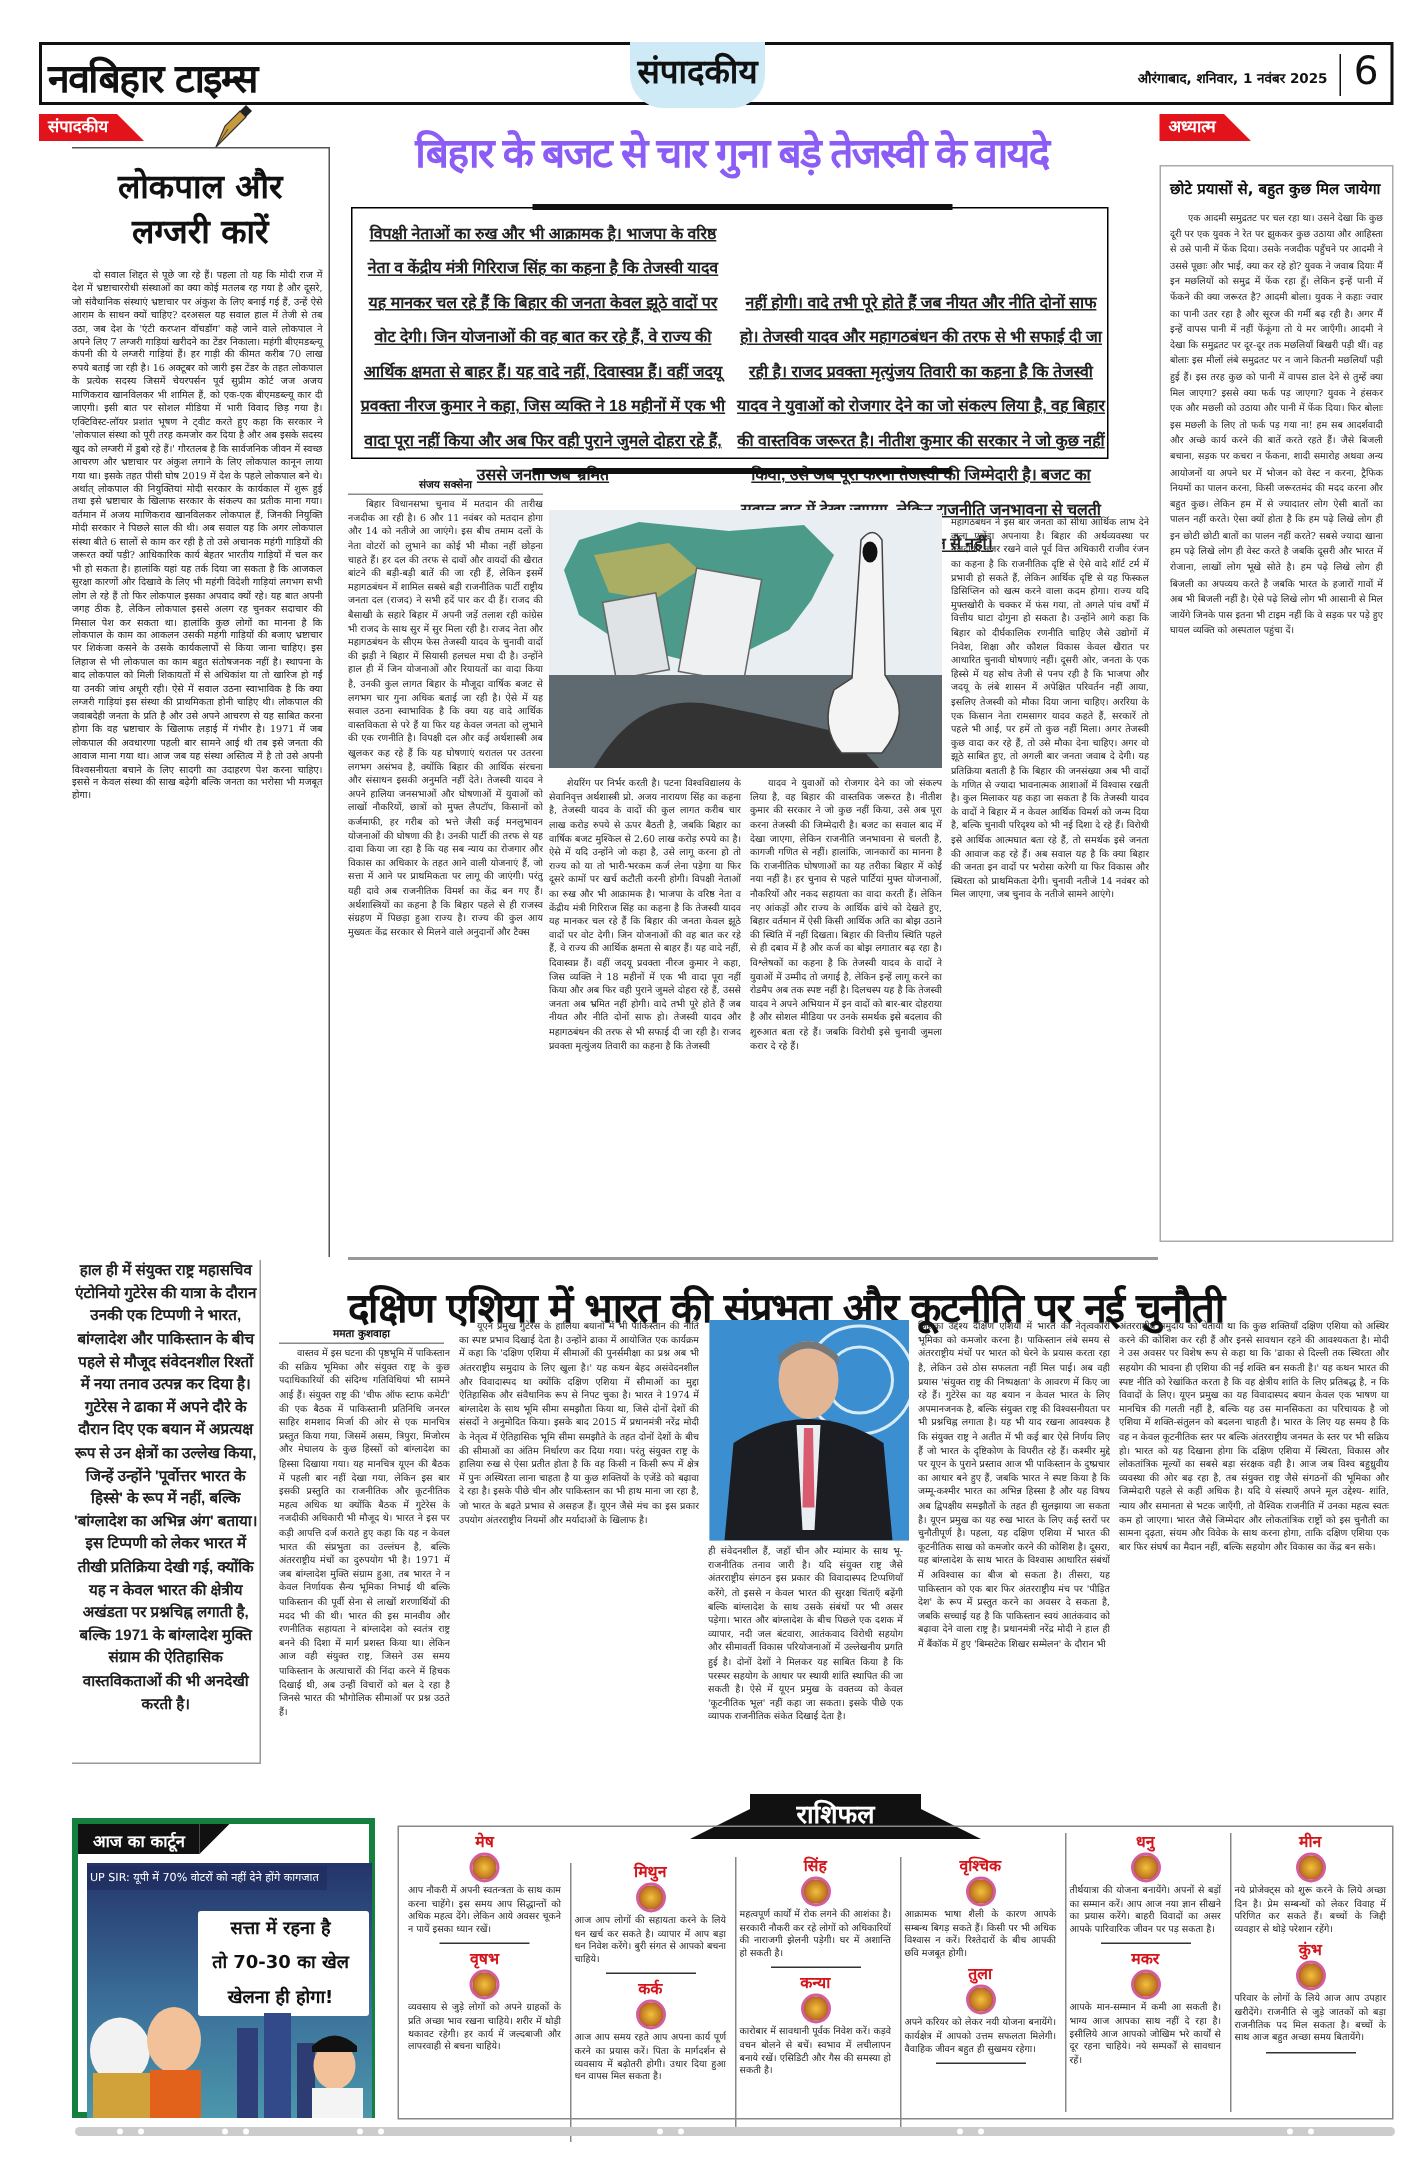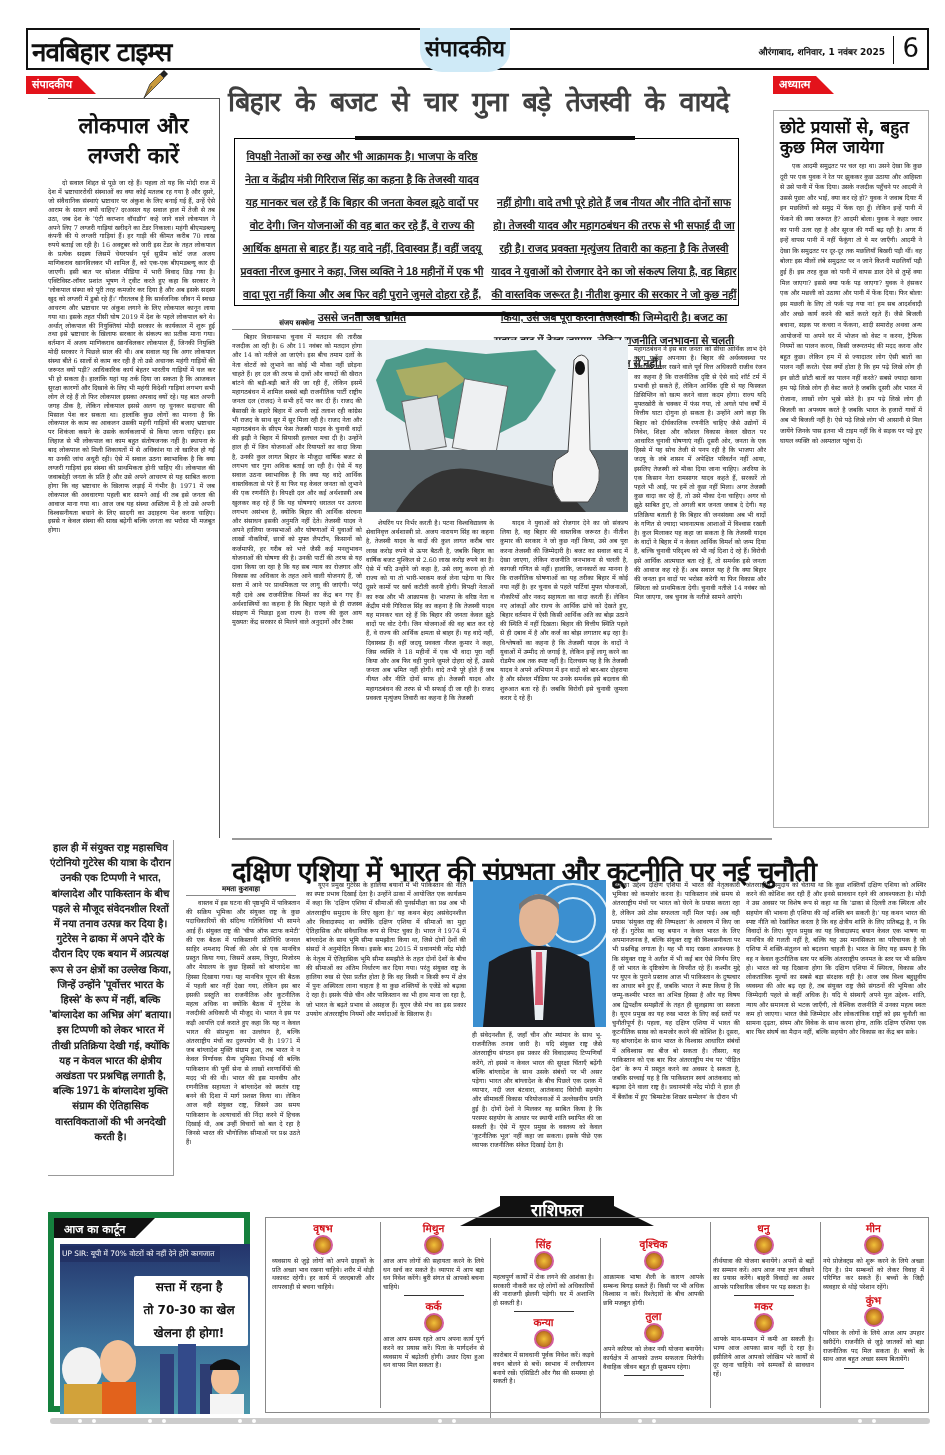"बिहार के बजट से चार" .lead-headline { color: #404040 -> #8b5cf6; font-family: Liberation Mono, monospace -> Liberation Sans, sans-serif; text-align: left -> center }
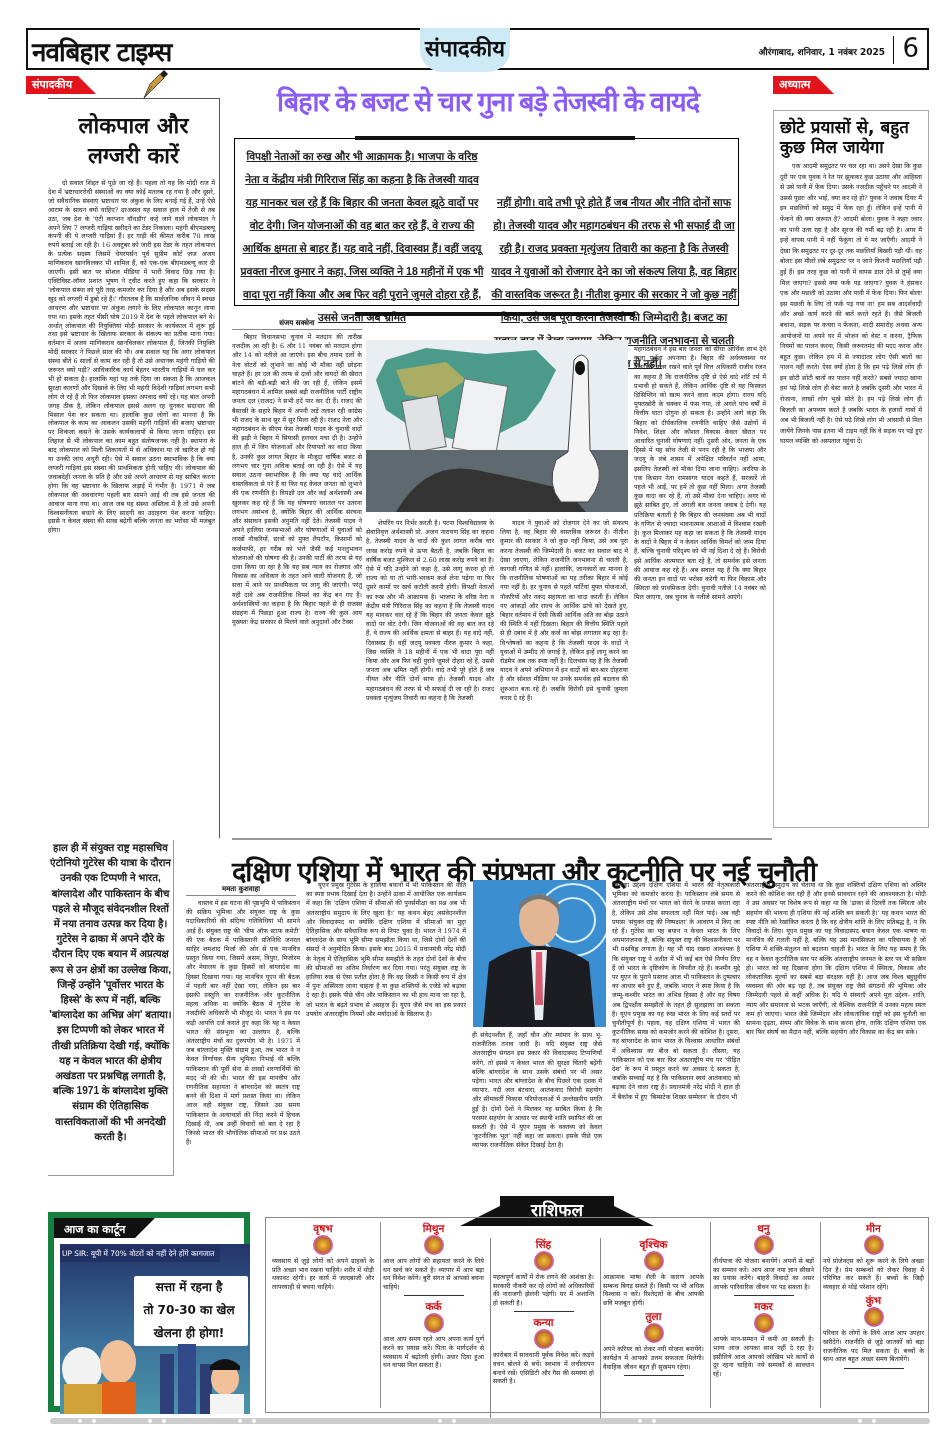"छोटे प्रयासों से, बहुत कुछ" .adh-title { font-size: 17px -> 10px }
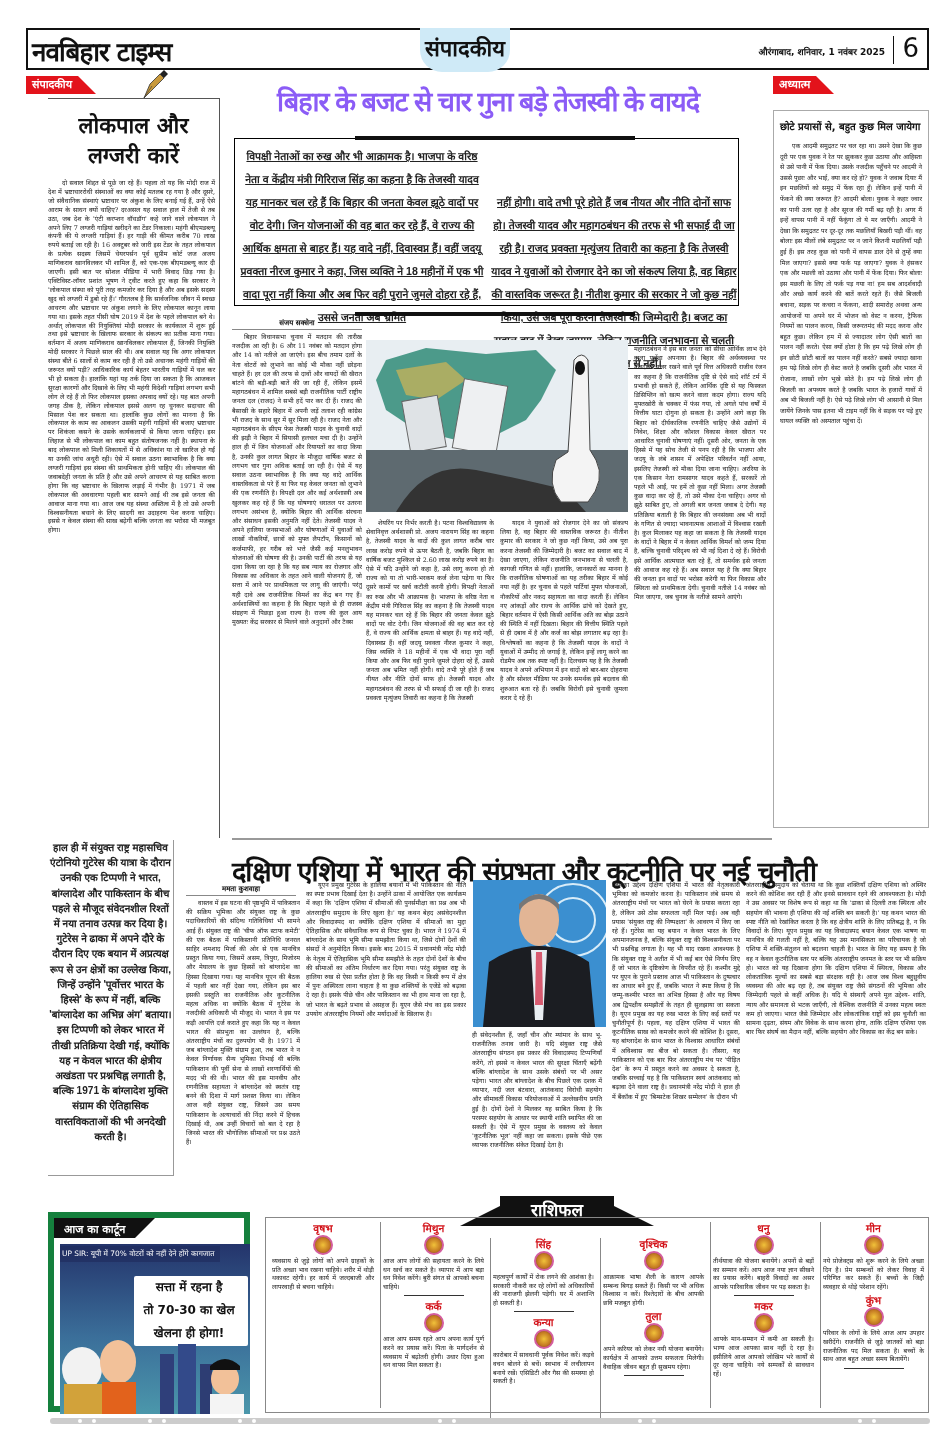"आज का कार्टून" .cartoon-box { border: 6px solid #15803d -> 4px solid #15803d }
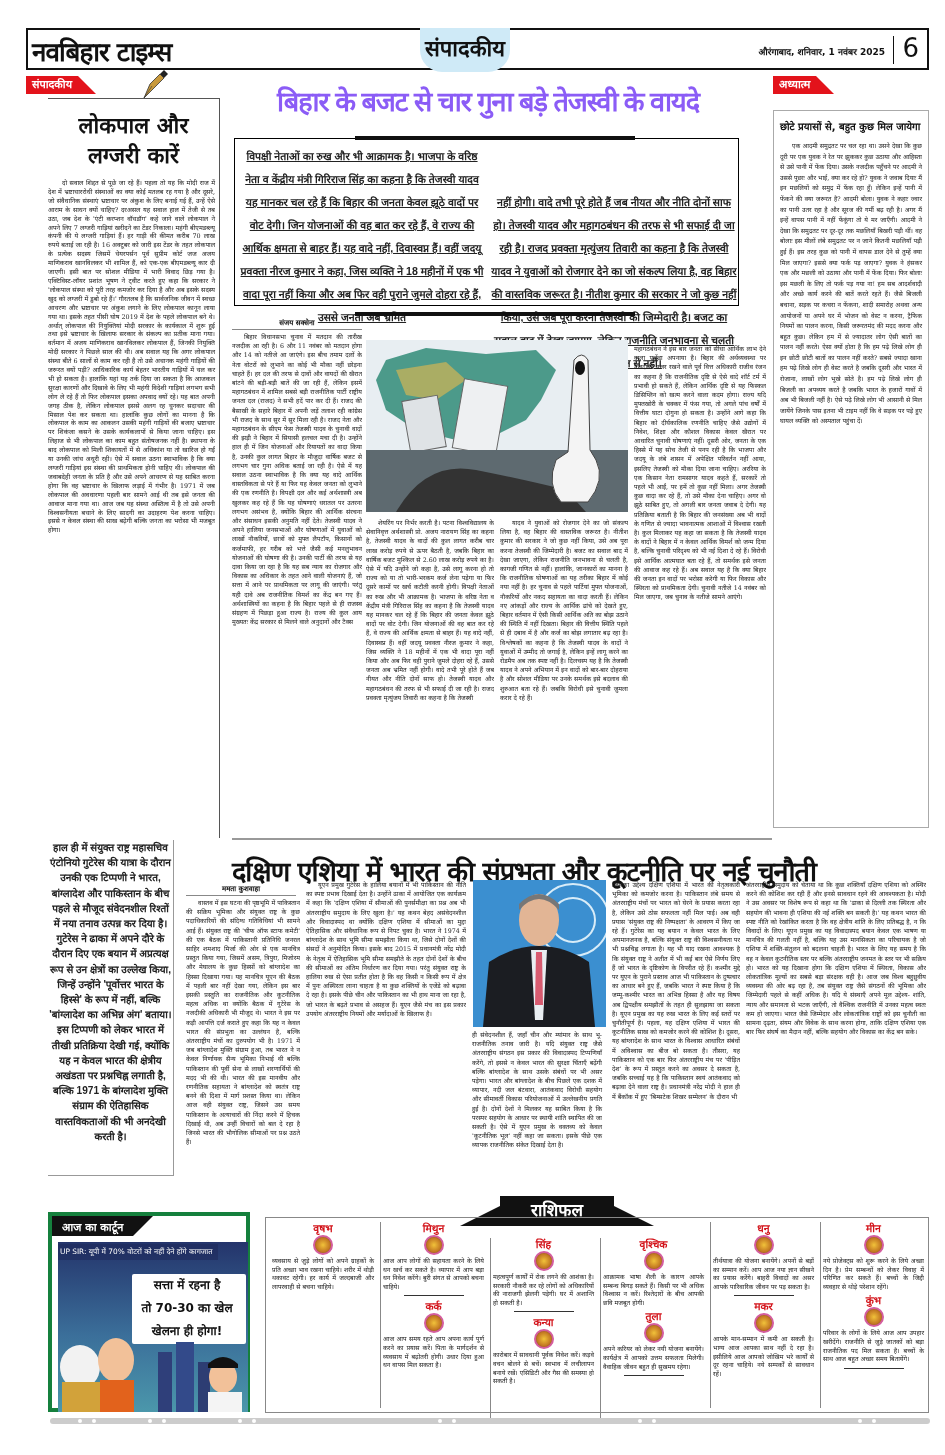"मेष" div.rashi-sign { html: none -> <div> <div>मेष</div> <span></span> <p>आप नौकरी में अपनी स्वतन्त्रता के साथ काम करना चाहेंगे। इस समय आप सिद्धान्तों को अधिक महत्व देंगे। लेकिन आये अवसर चूकने न पायें इसका ध्यान रखें।</p> <div></div> </div> }
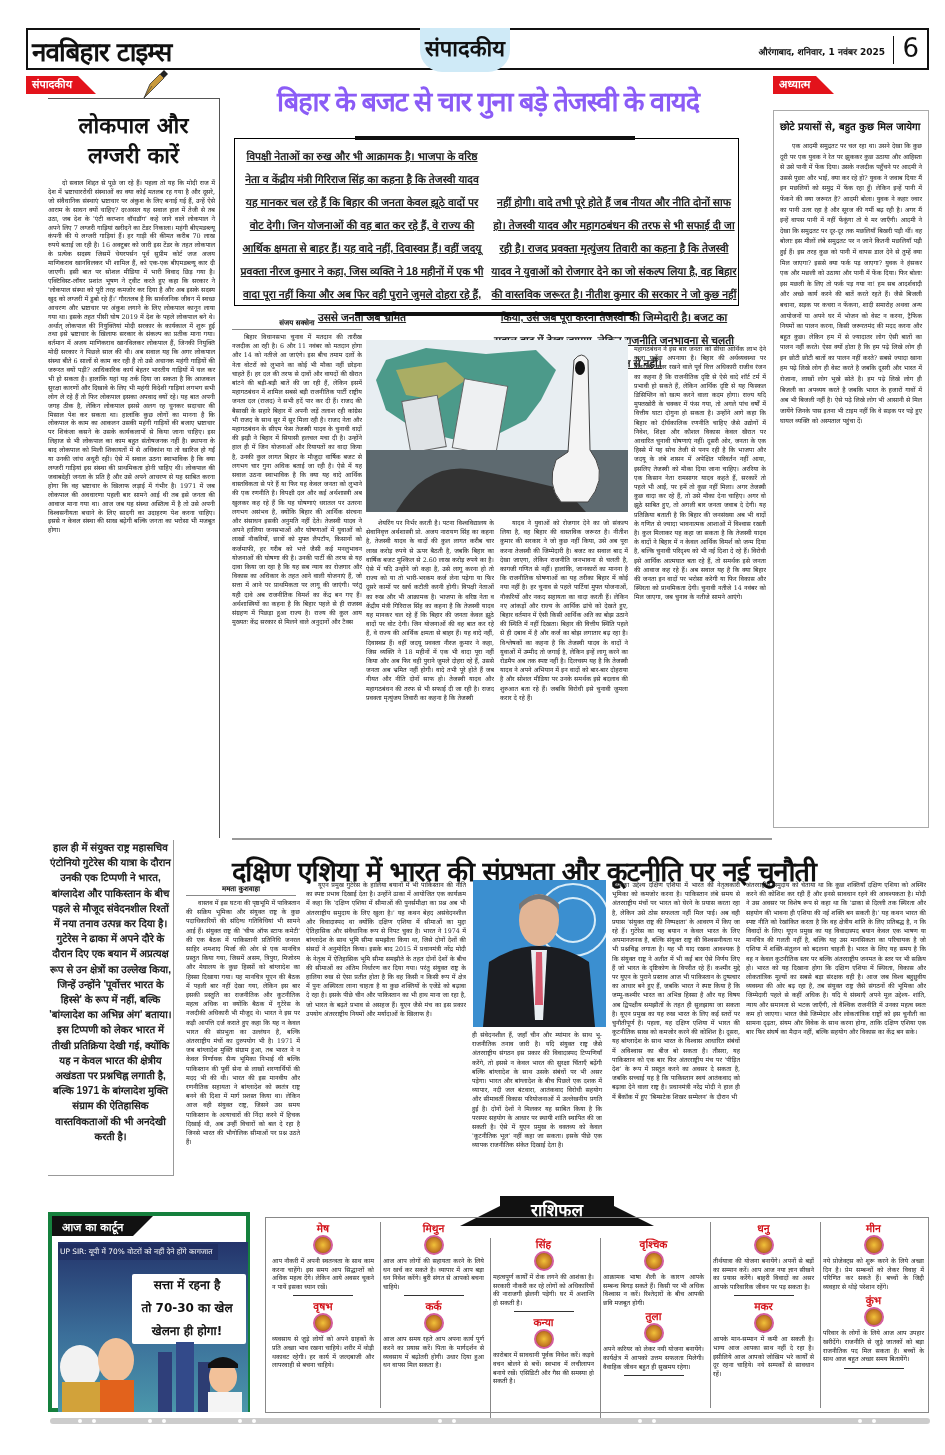"मिथुन" div.rashi-col { margin-top: none -> 20px }
